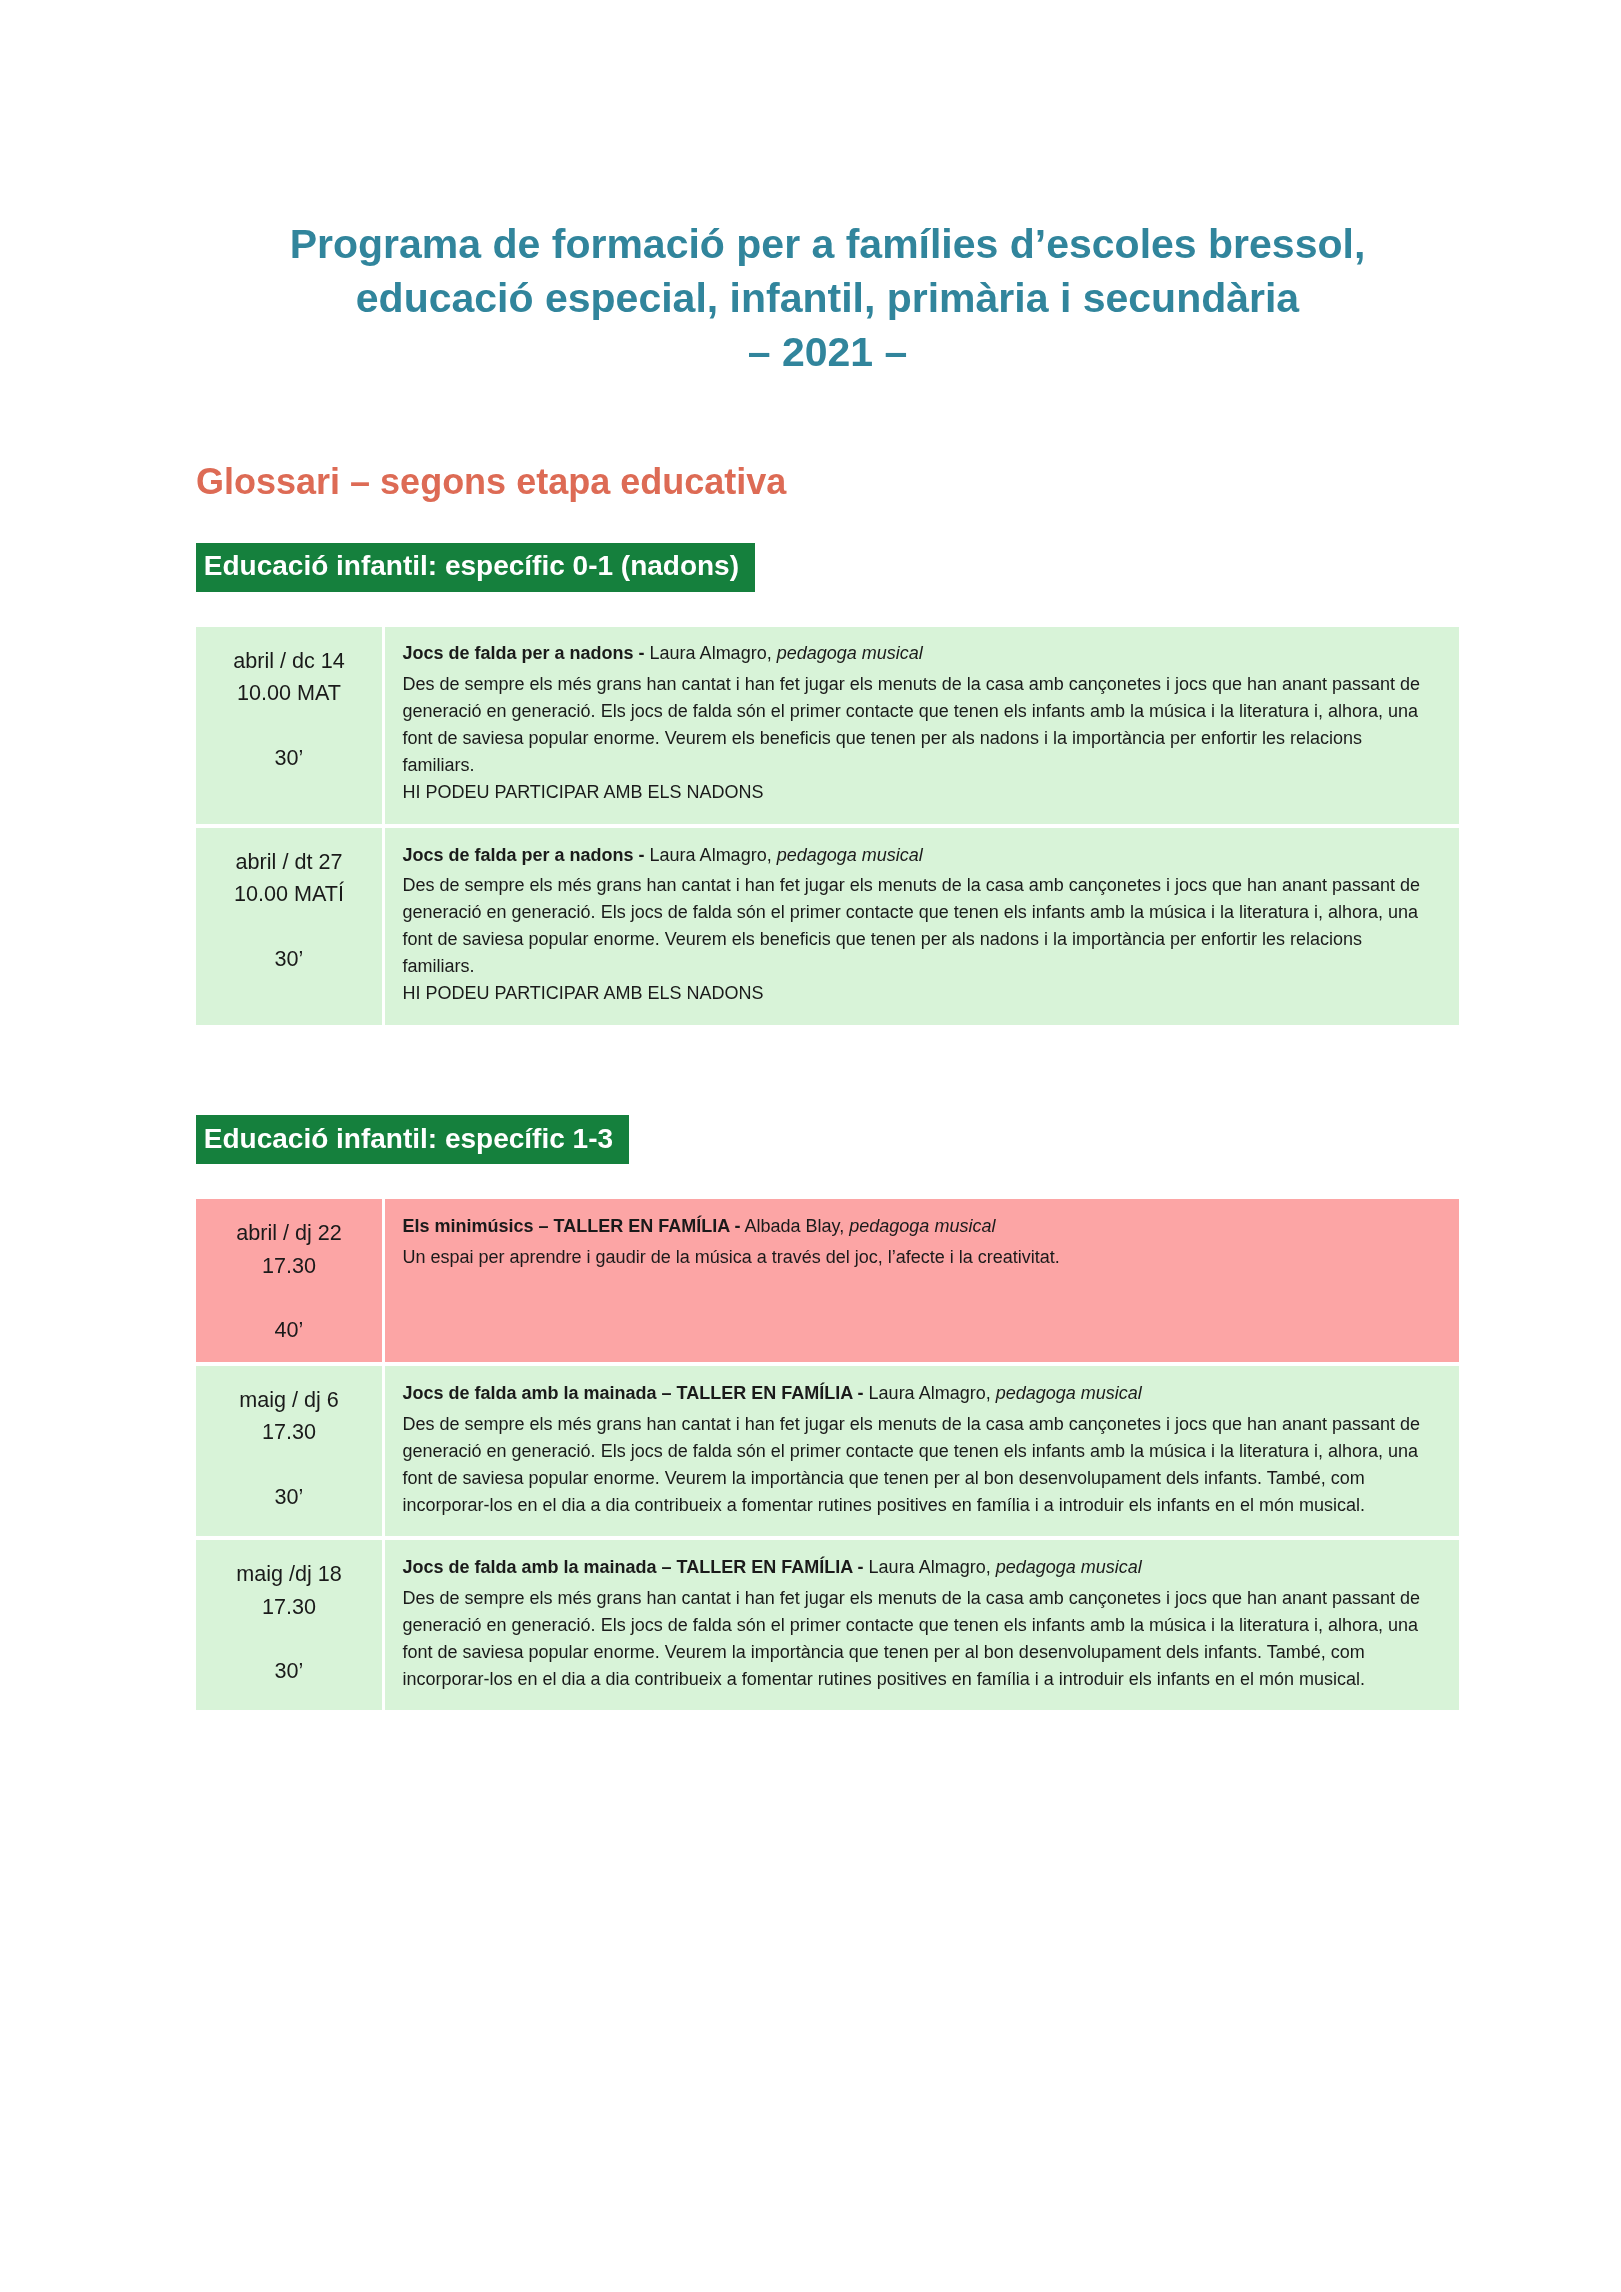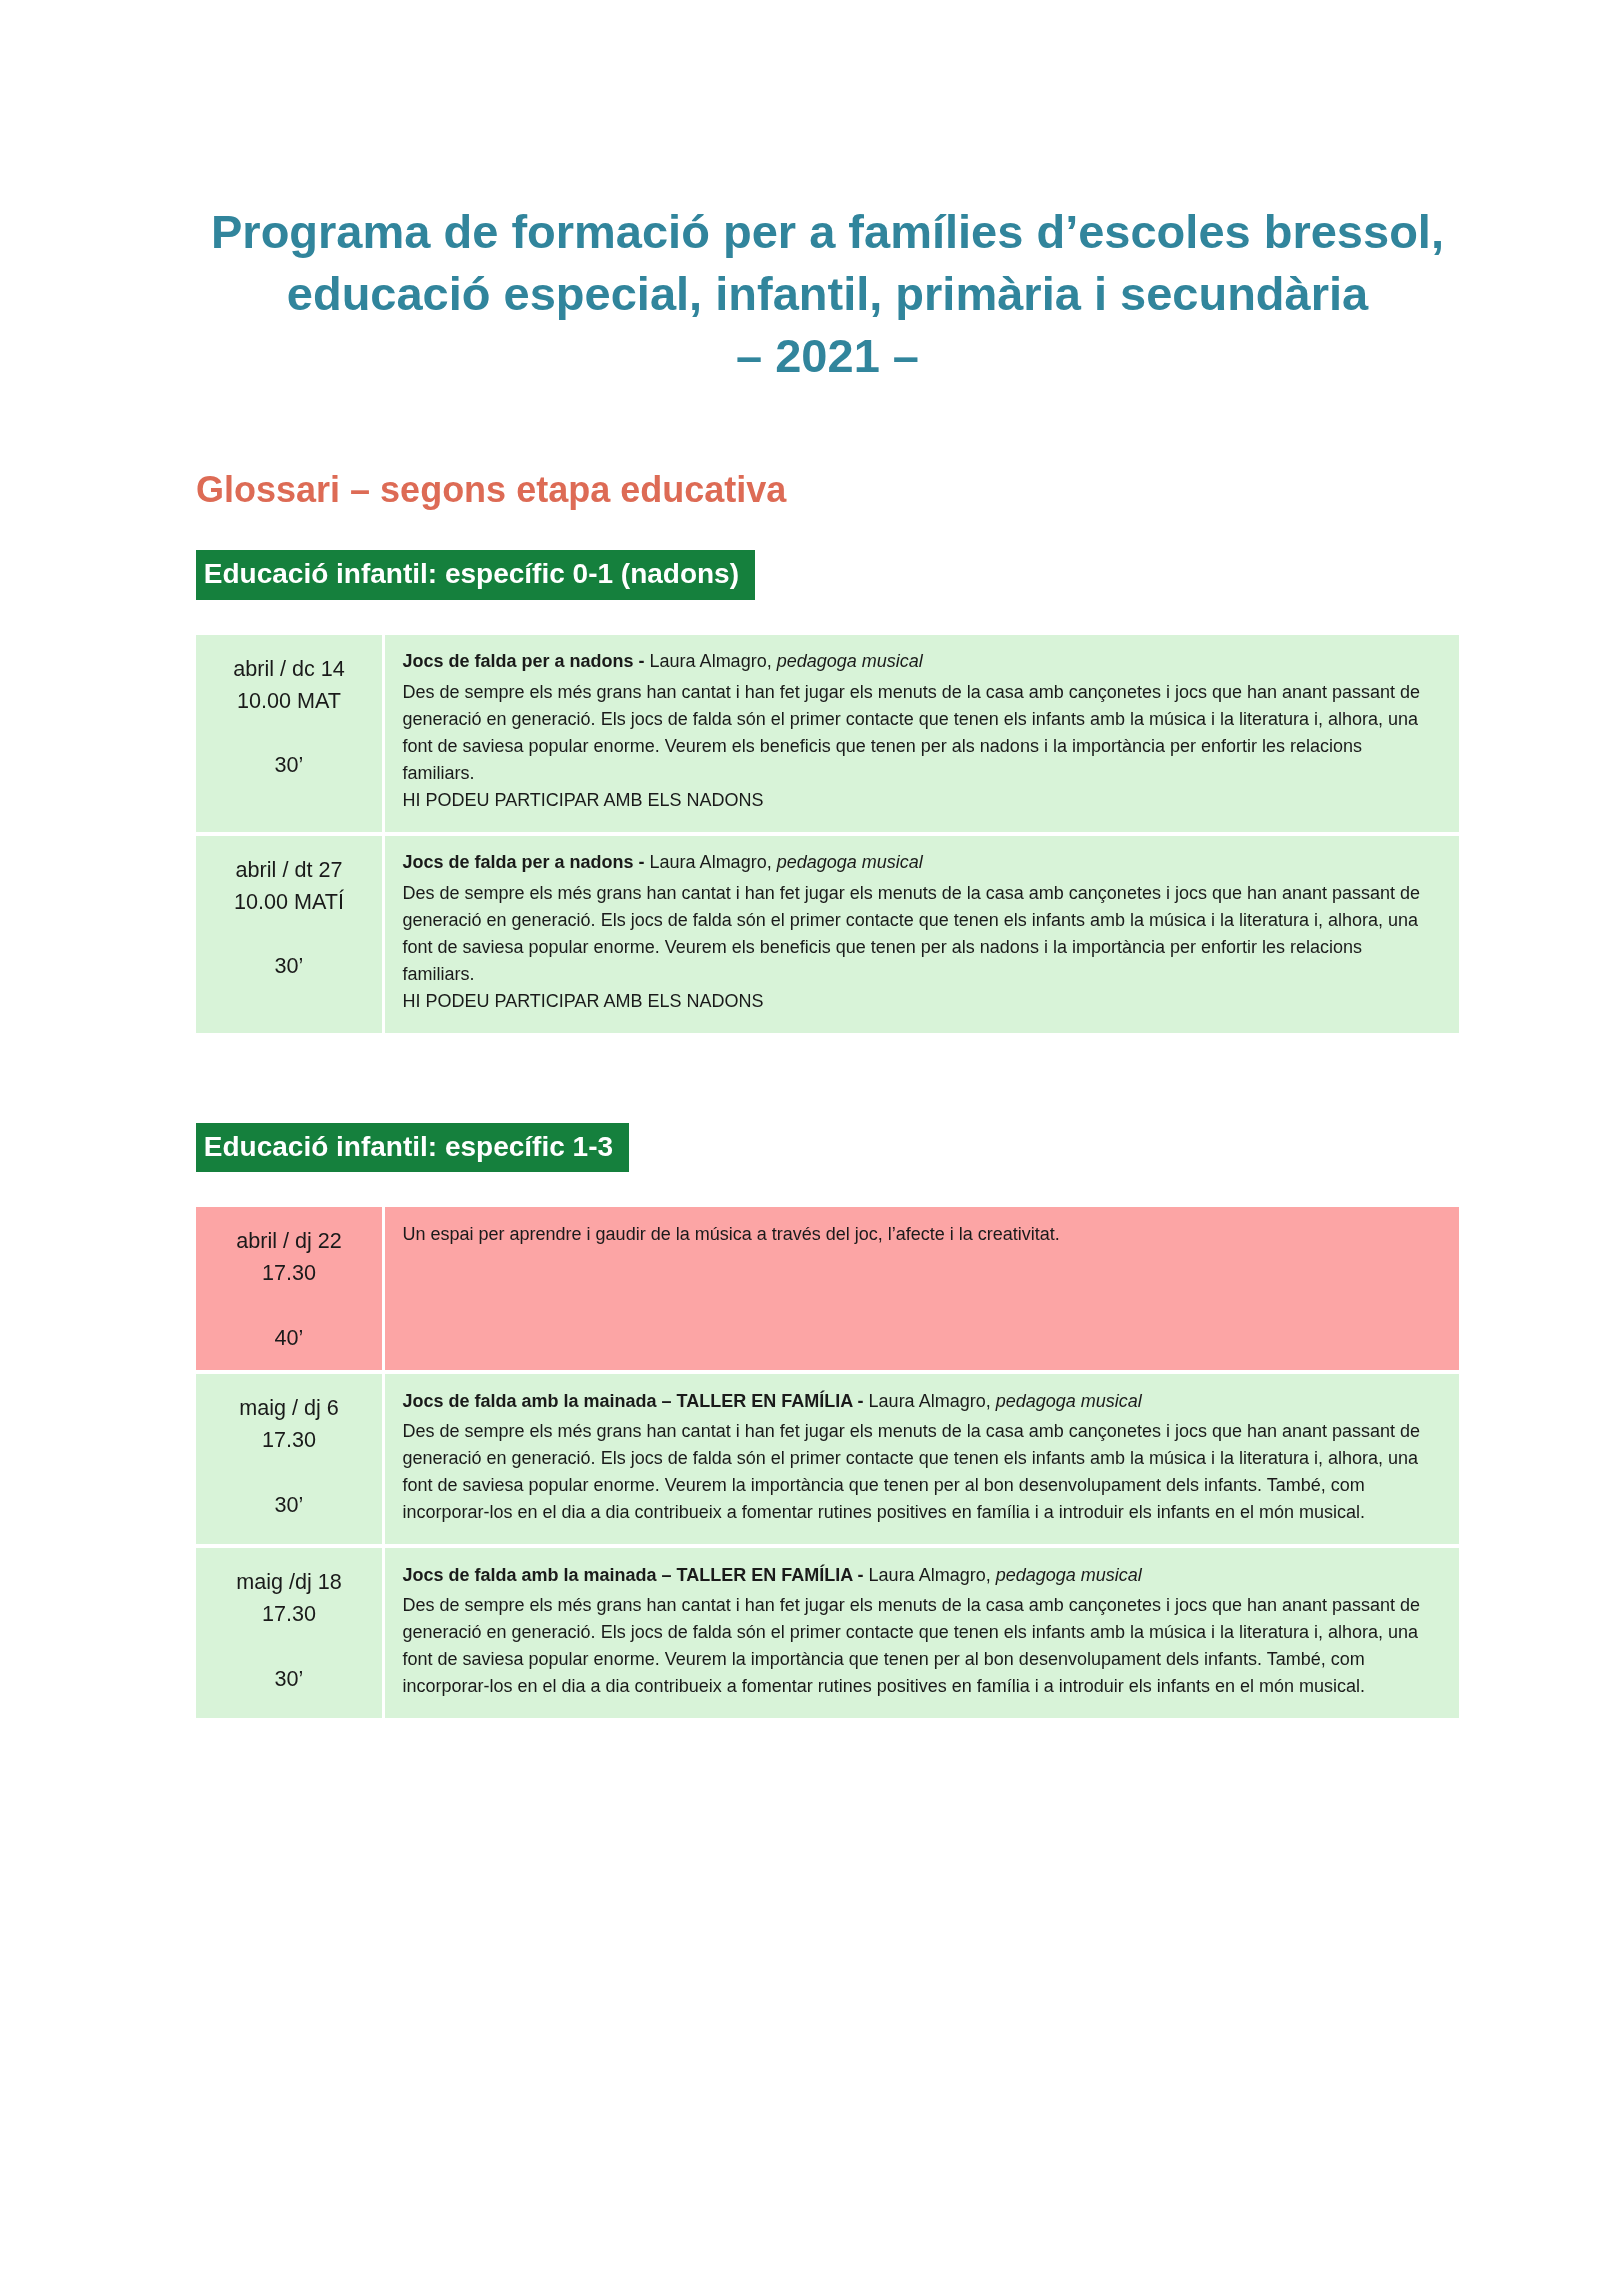"Programa de formació per a" .doc-title { font-size: 47px -> 41px; margin: 0 -> 16px }
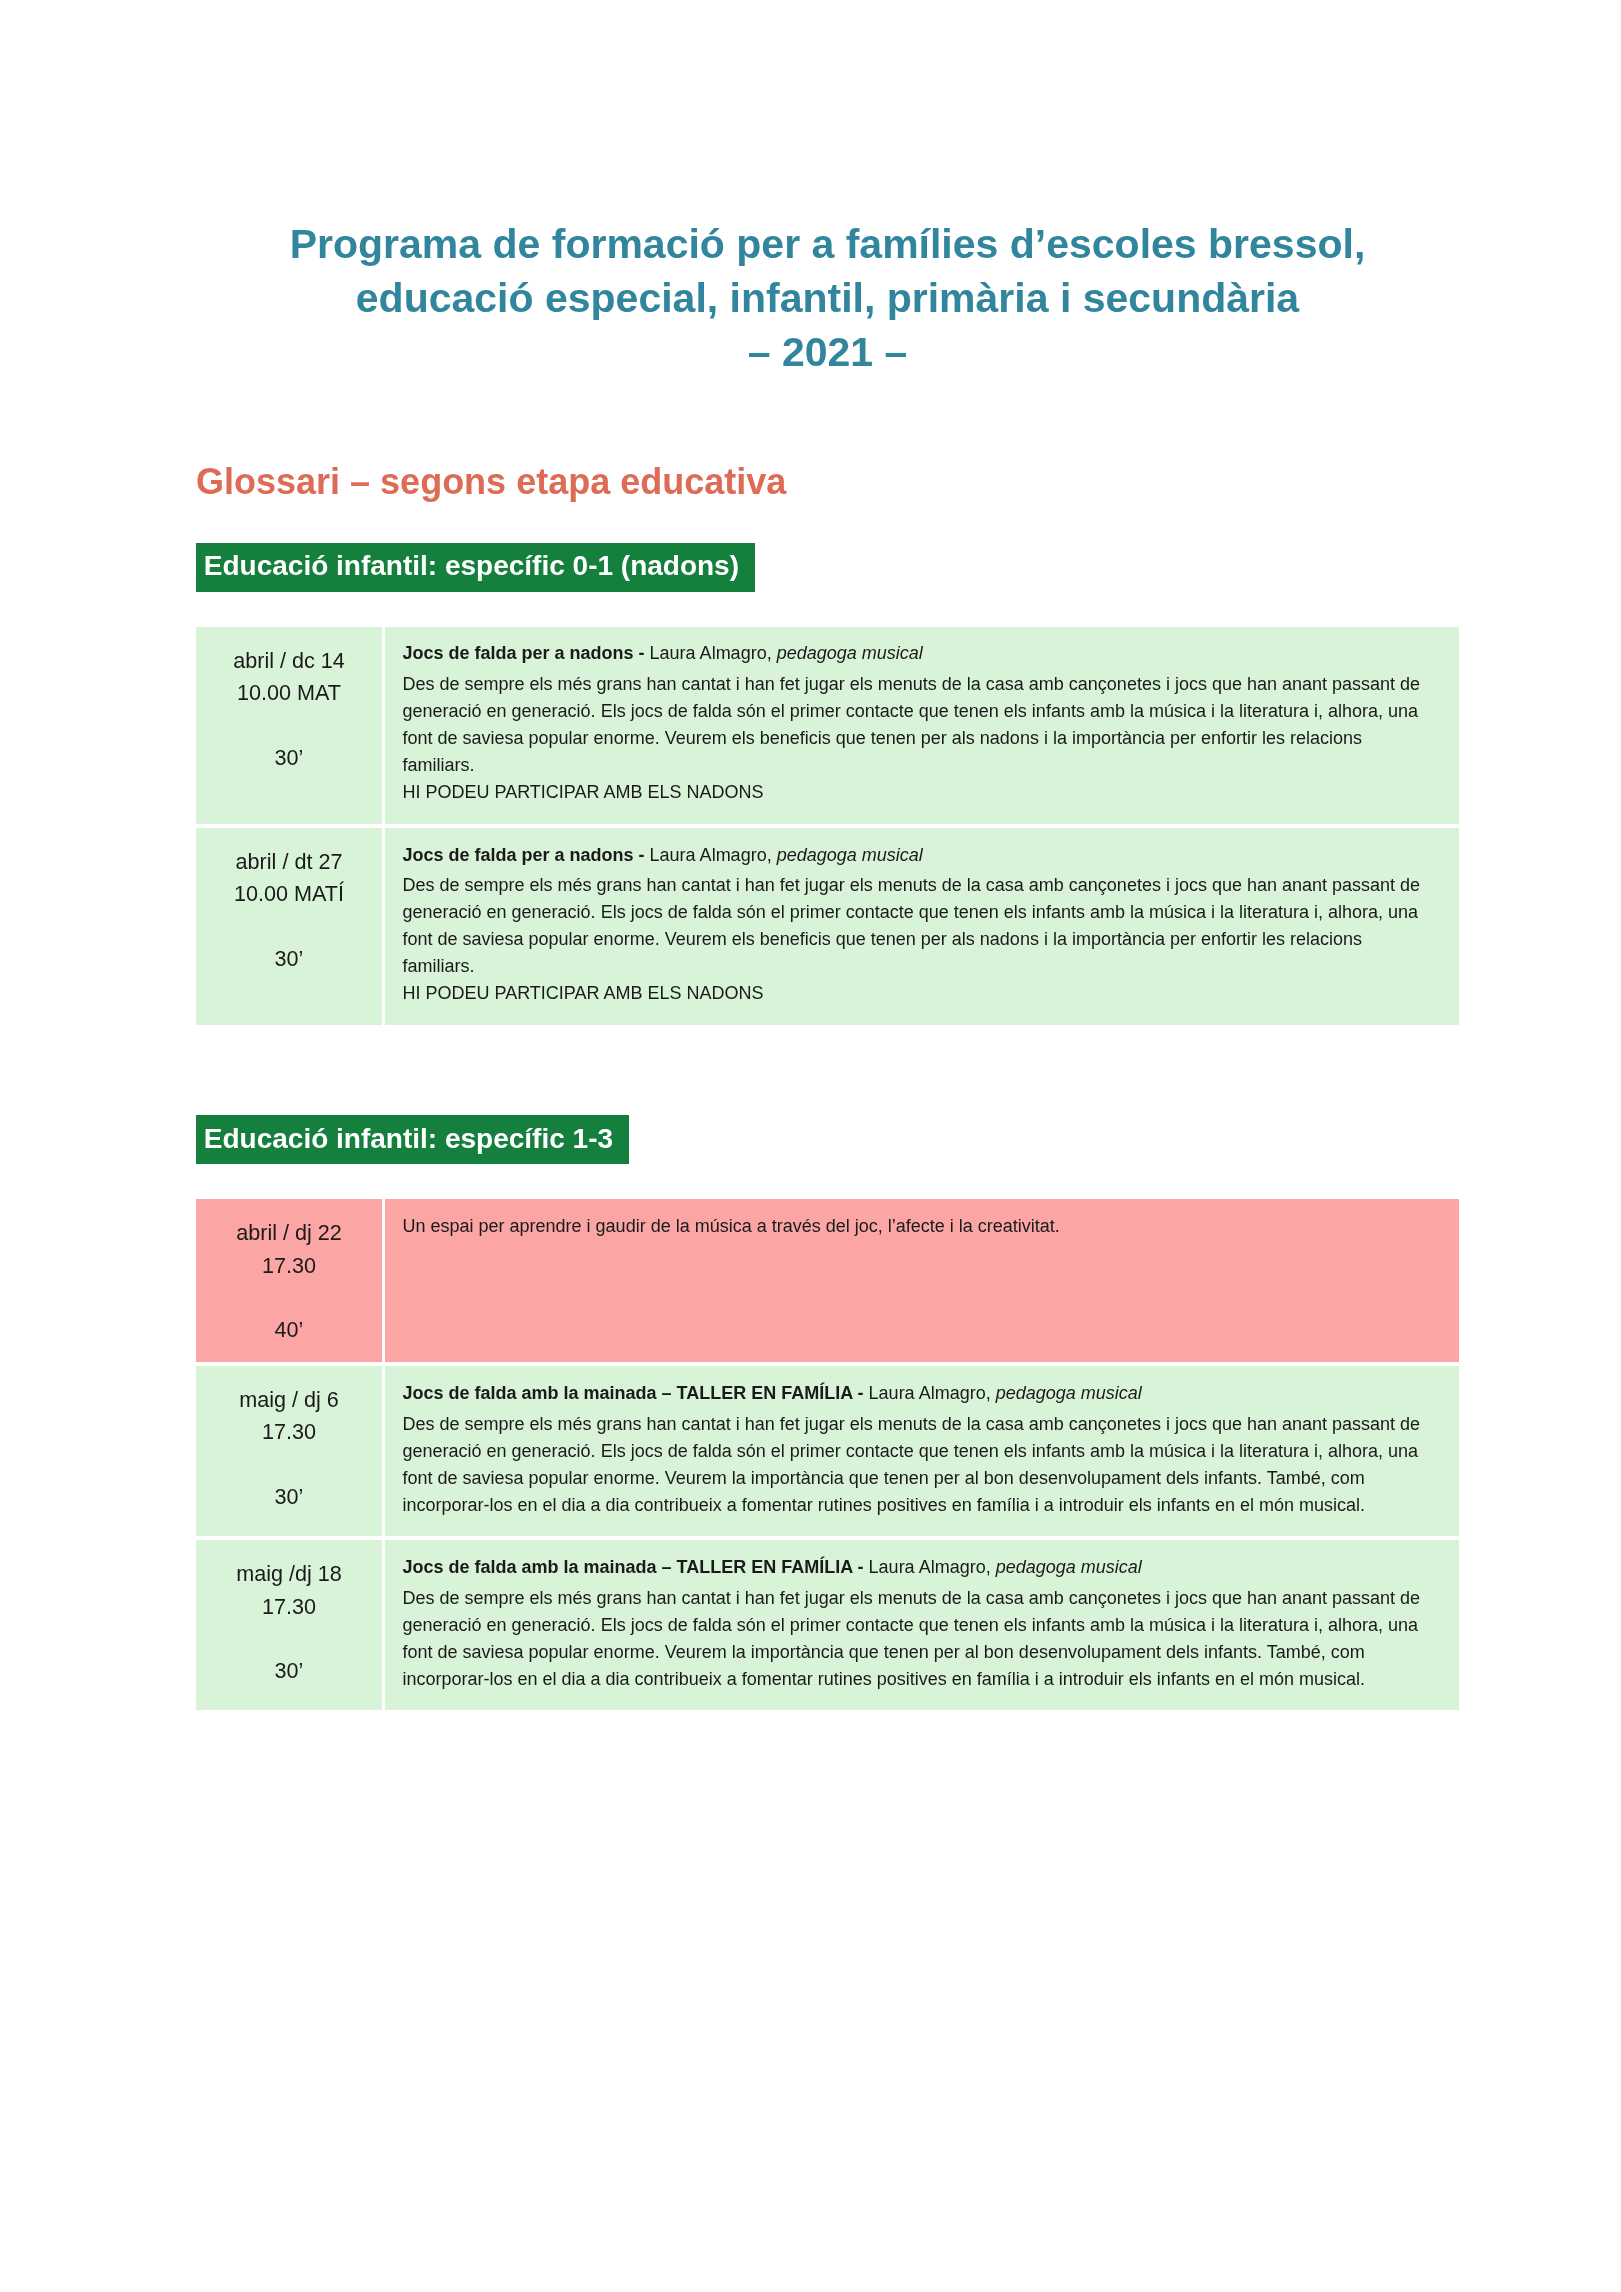"Els minimúsics – TALLER EN" p.row-title { html: none -> <p><span>Els minimúsics – TALLER EN FAMÍLIA -</span> <span>Albada Blay,</span> <span>pedagoga musical</span></p> }
